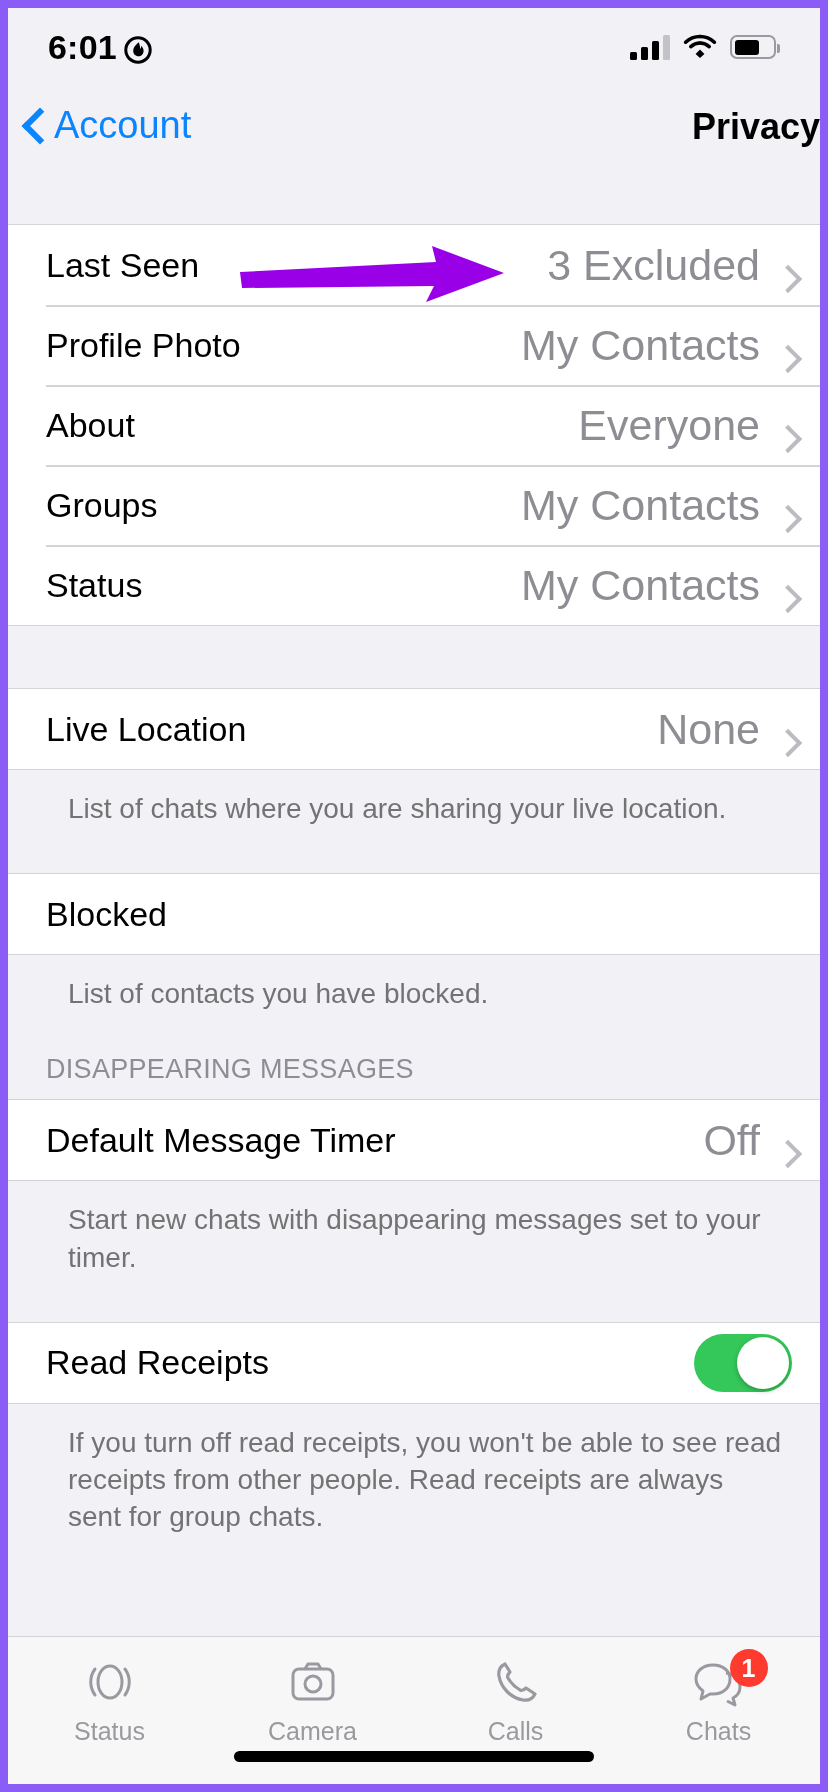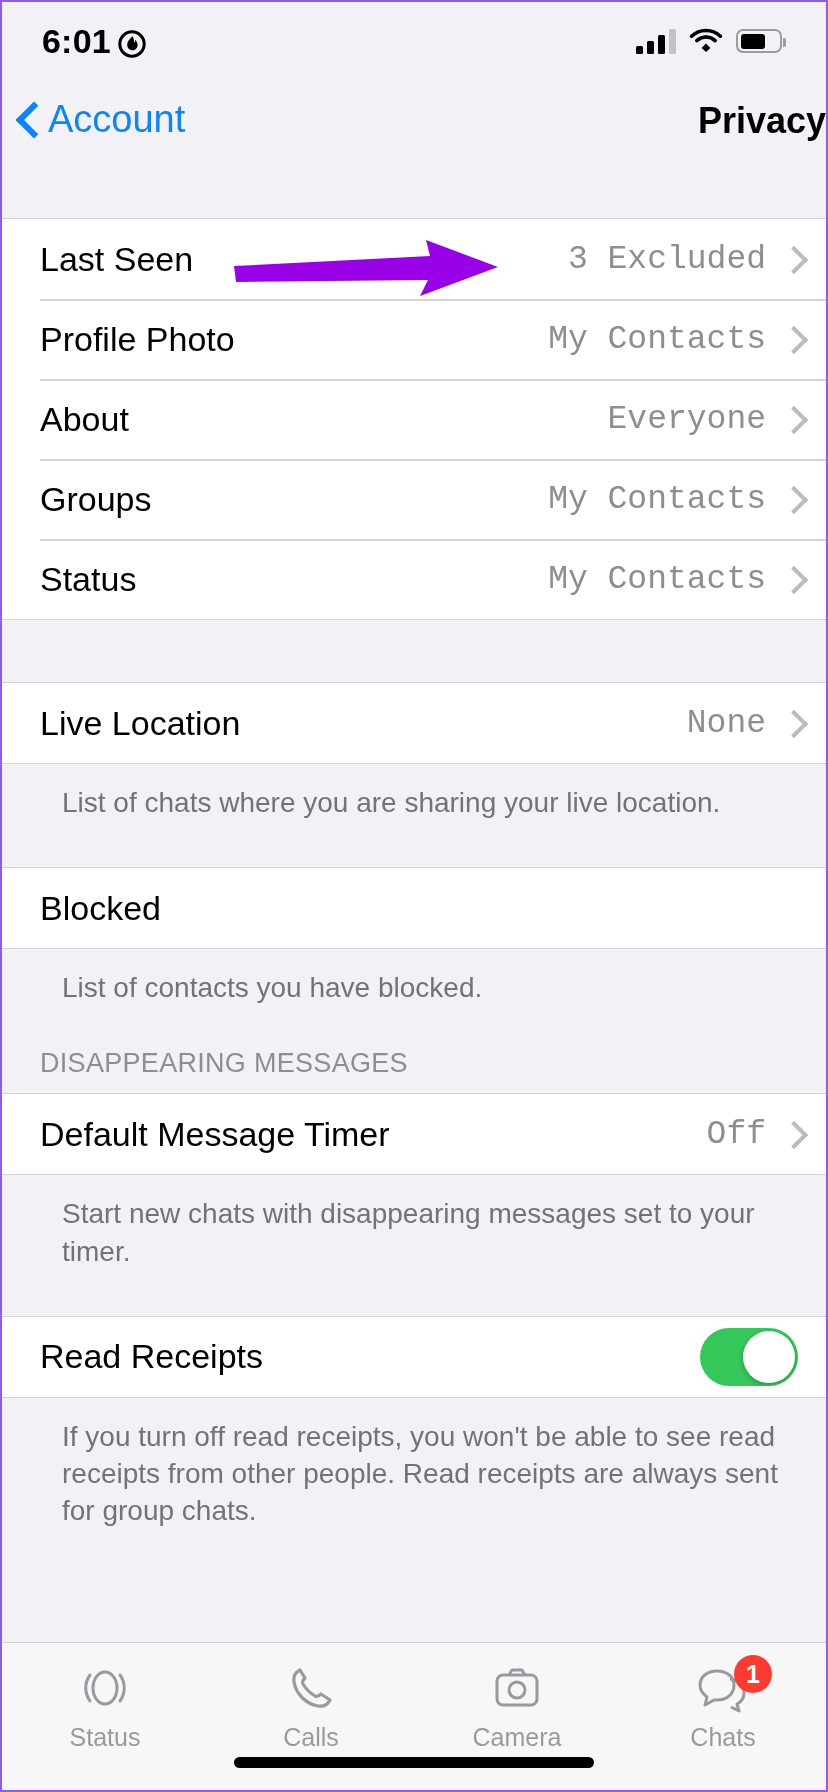"6:01" #phone { border: 2px solid #8b5cf6 -> 8px solid #8b5cf6 }
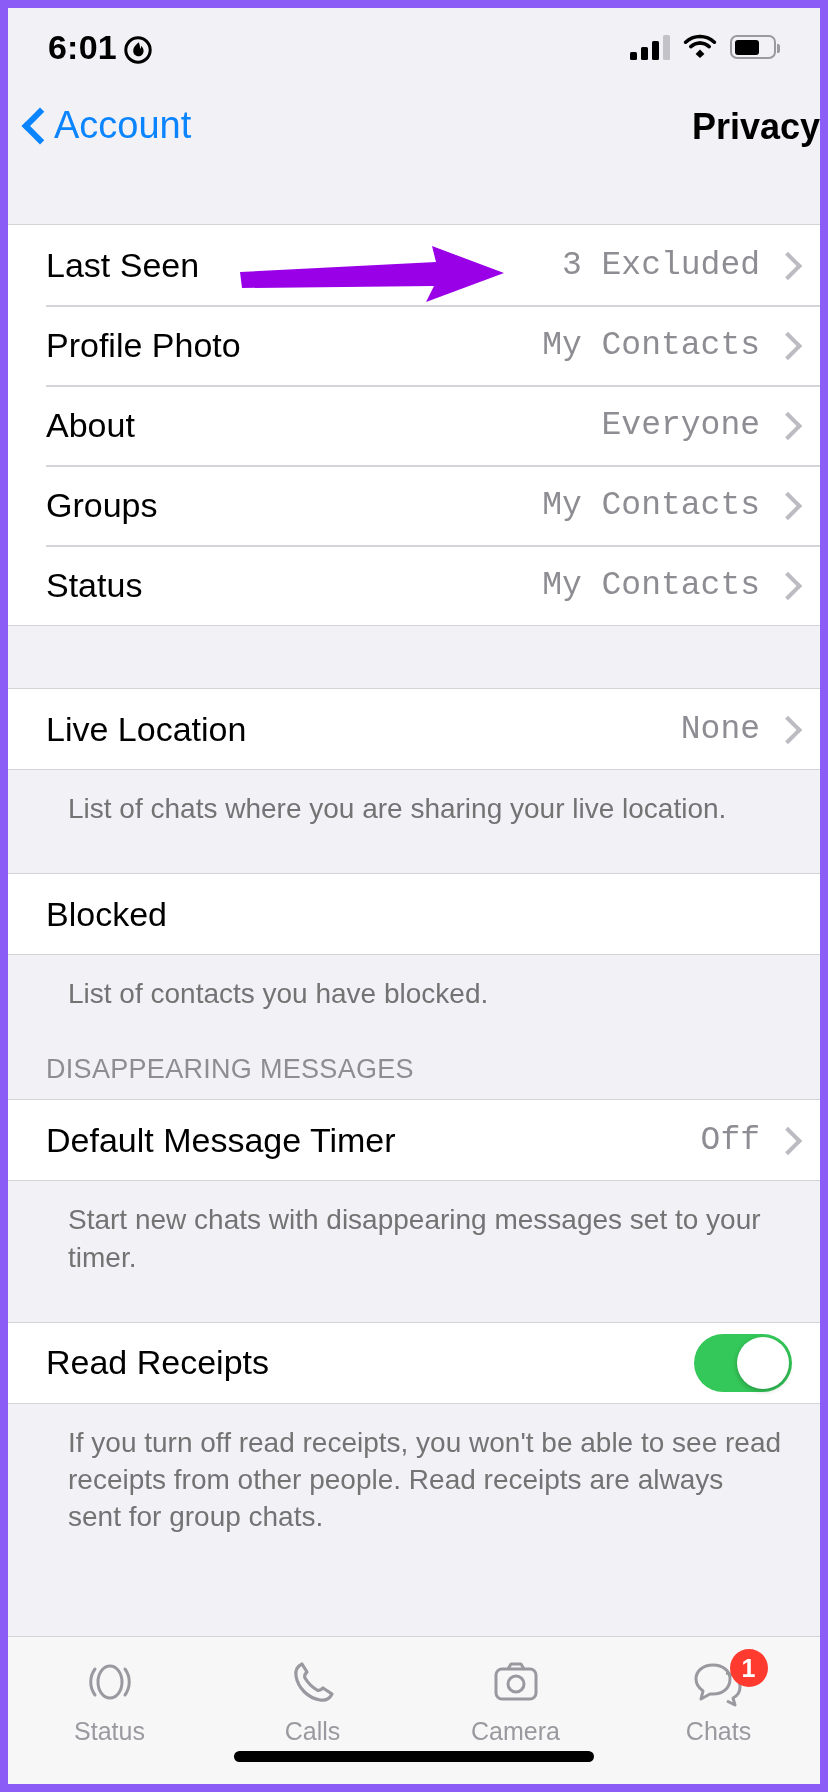"3 Excluded" .row-value { align-items: center -> flex-end; font-family: Liberation Mono, monospace -> none; font-size: 33px -> 43px }
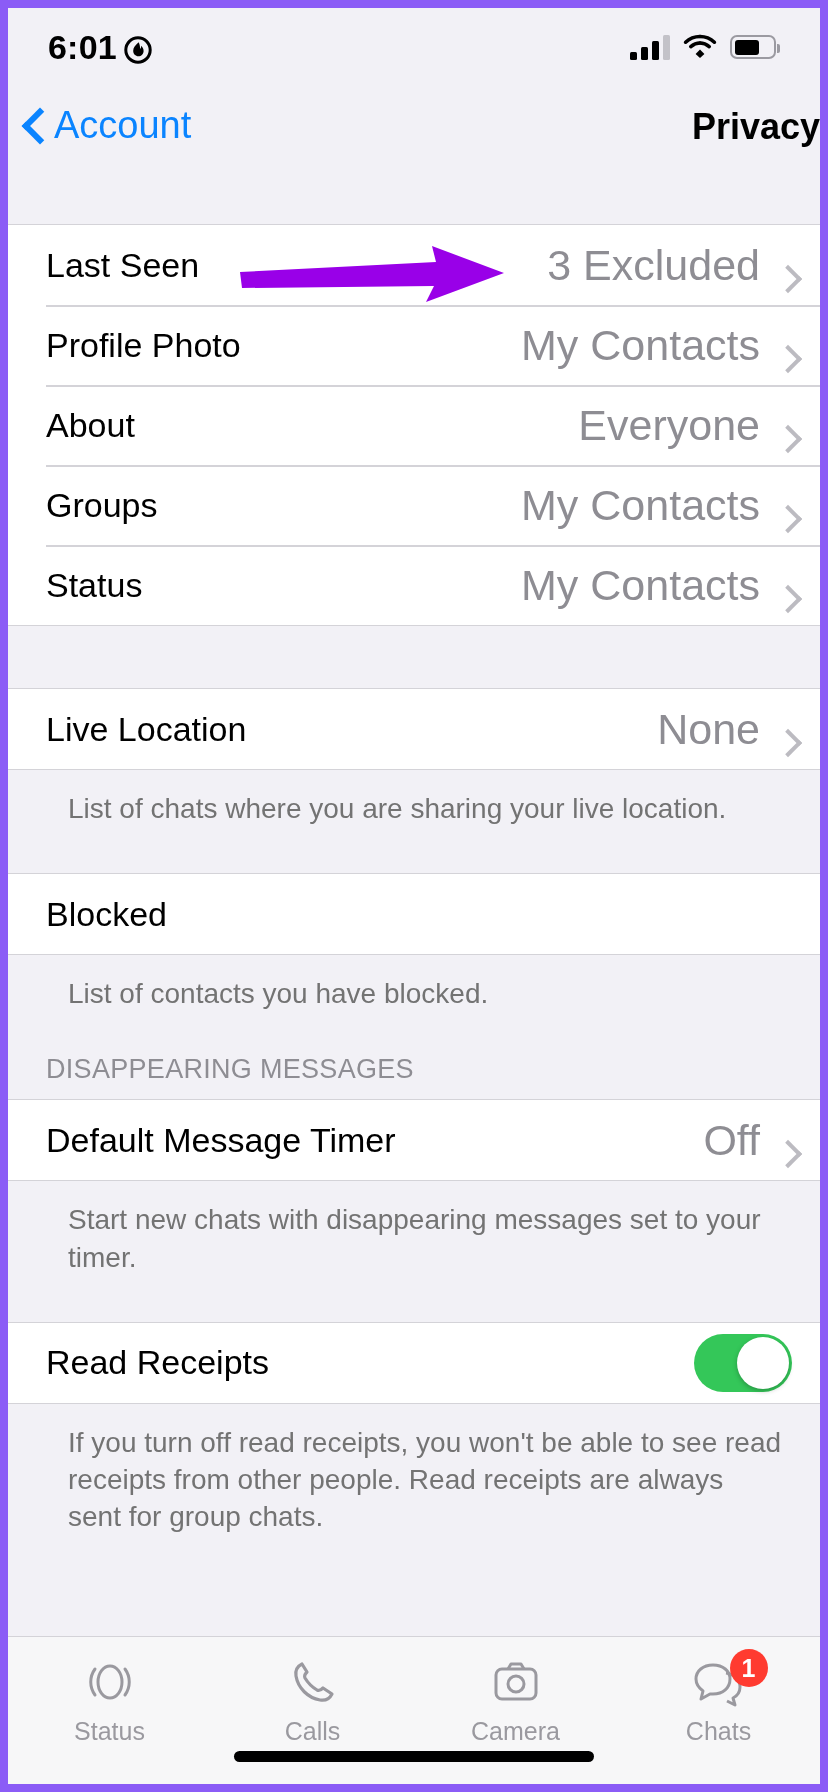"Calls" div.tab { order: before "Camera" -> after "Camera" }
